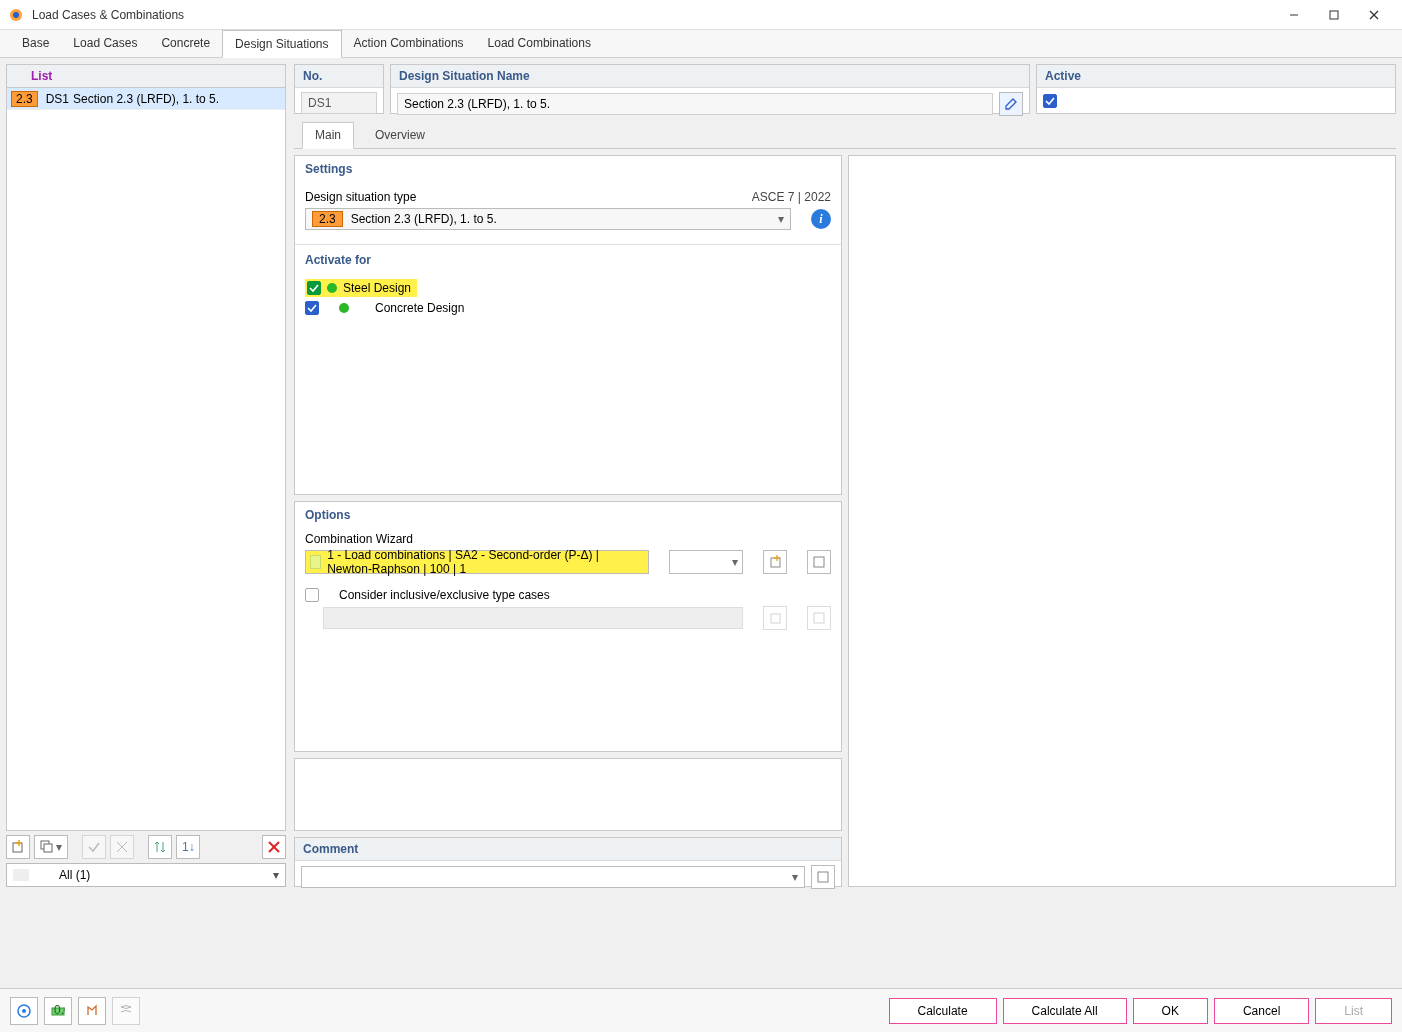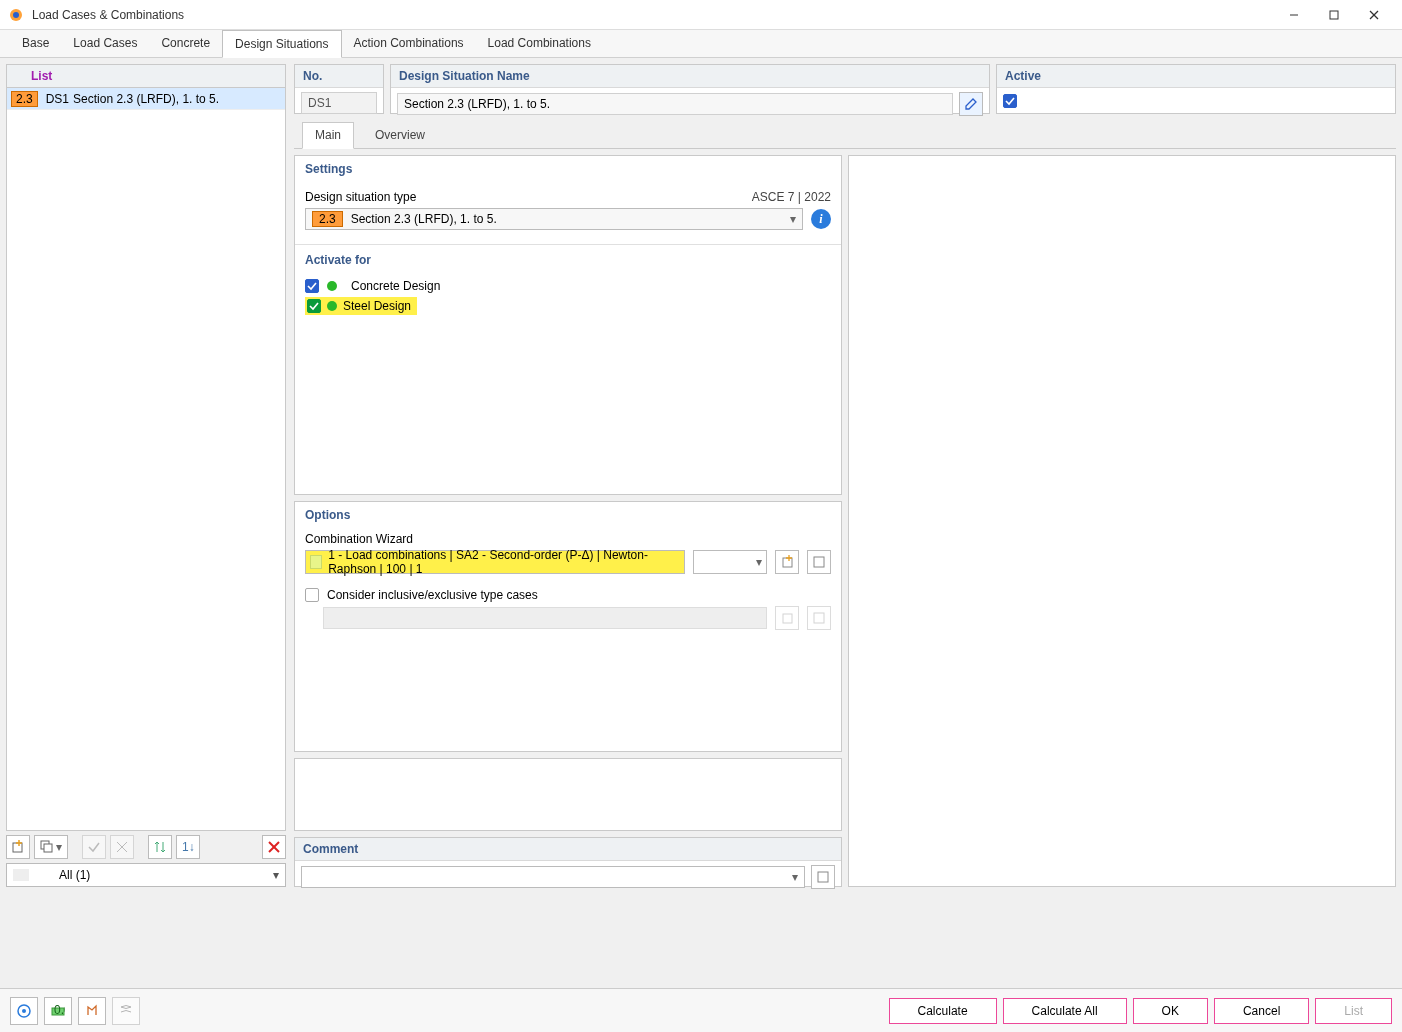"Active" .active-panel { width: 400px -> 360px }
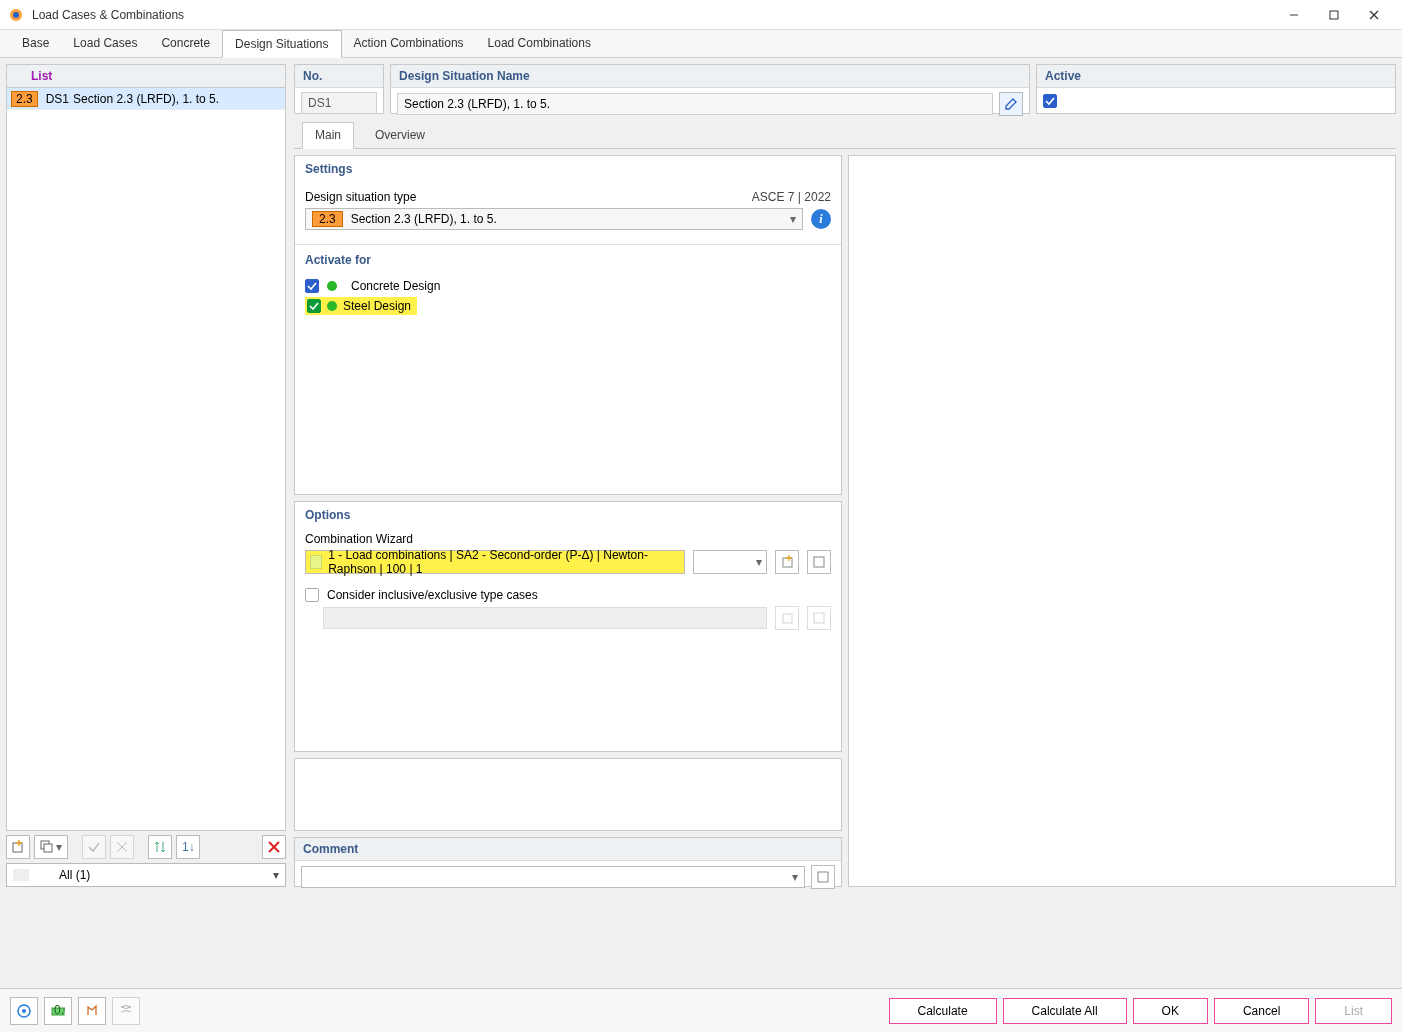"Design situation type" .row-line { gap: 8px -> 20px }
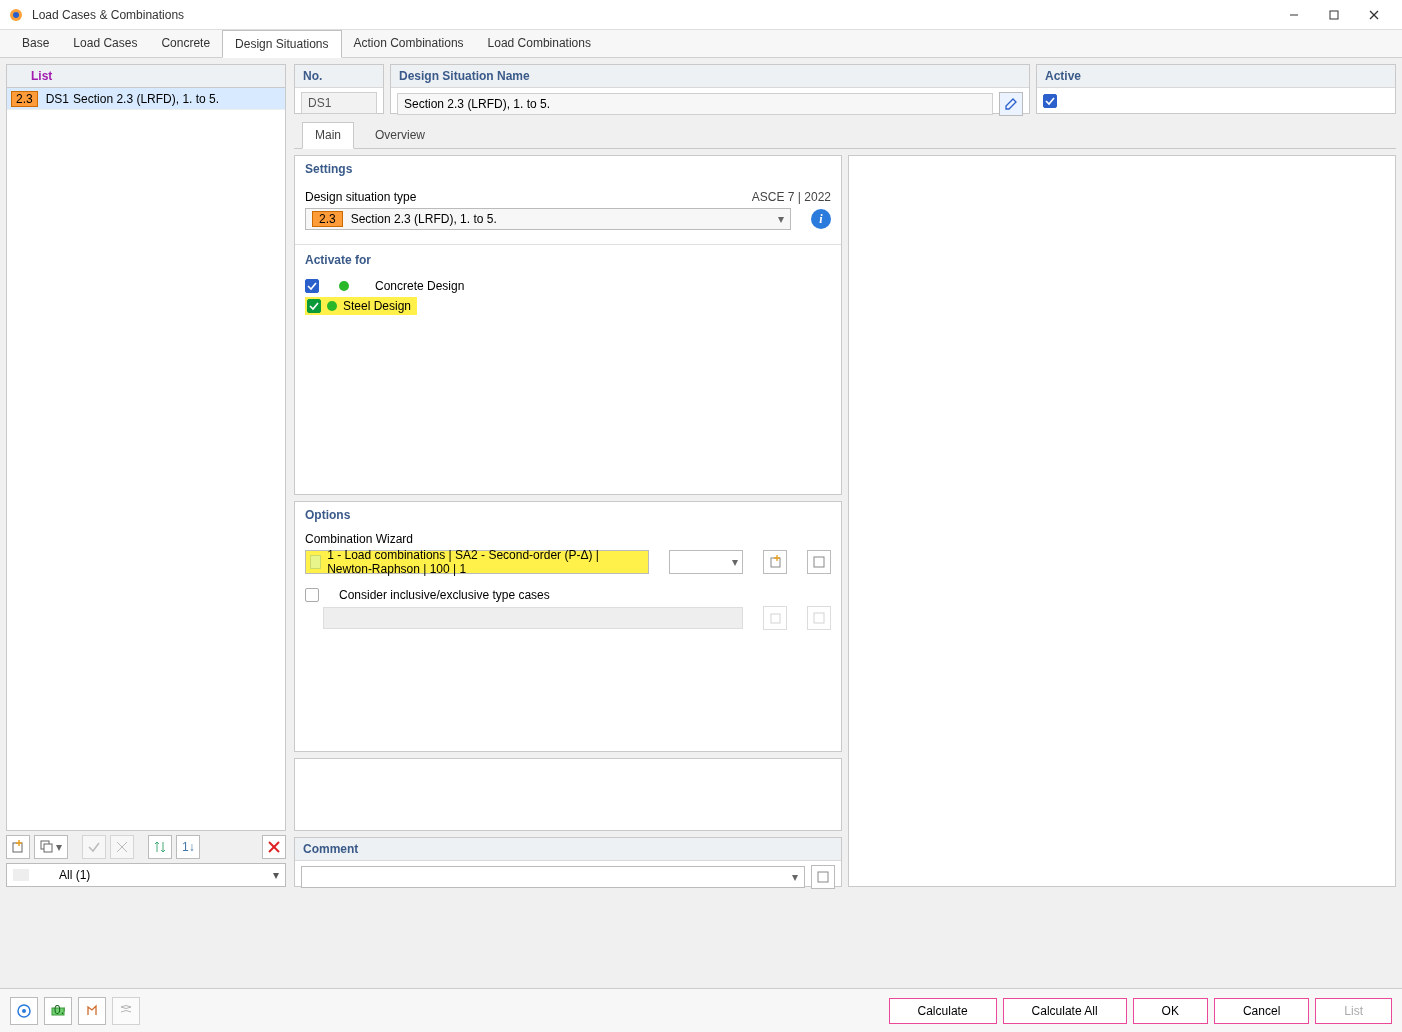"Concrete Design" div.row-line { order: before "Steel Design" -> after "Steel Design" }
